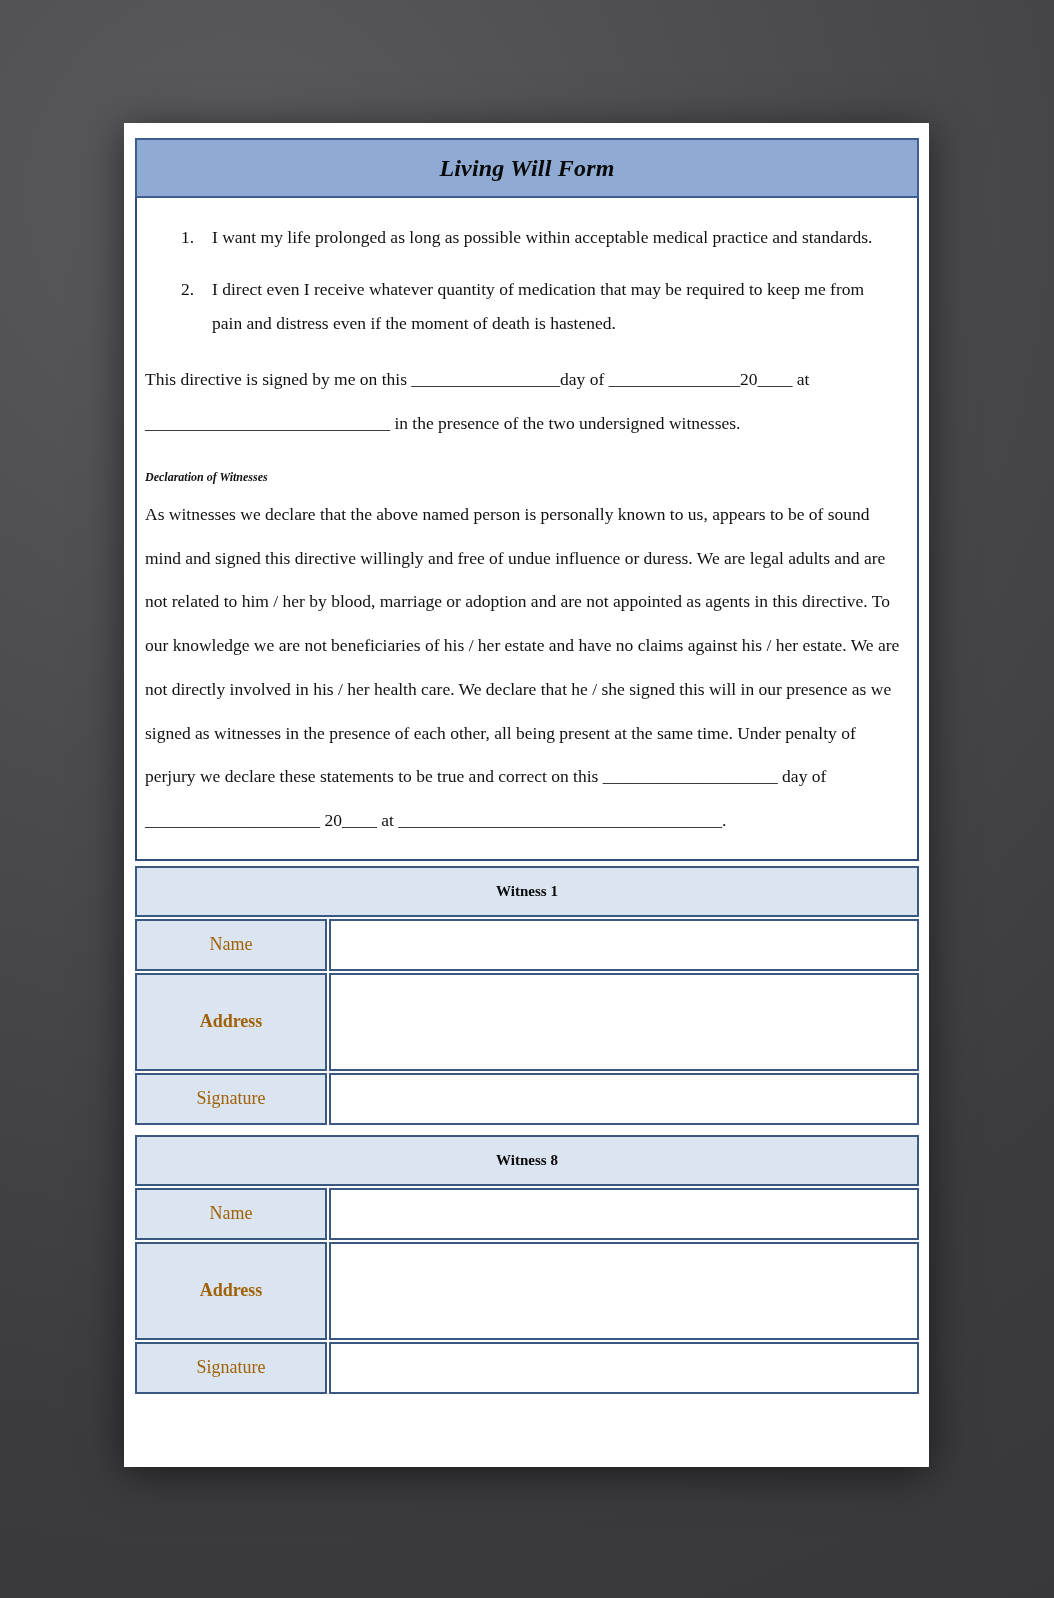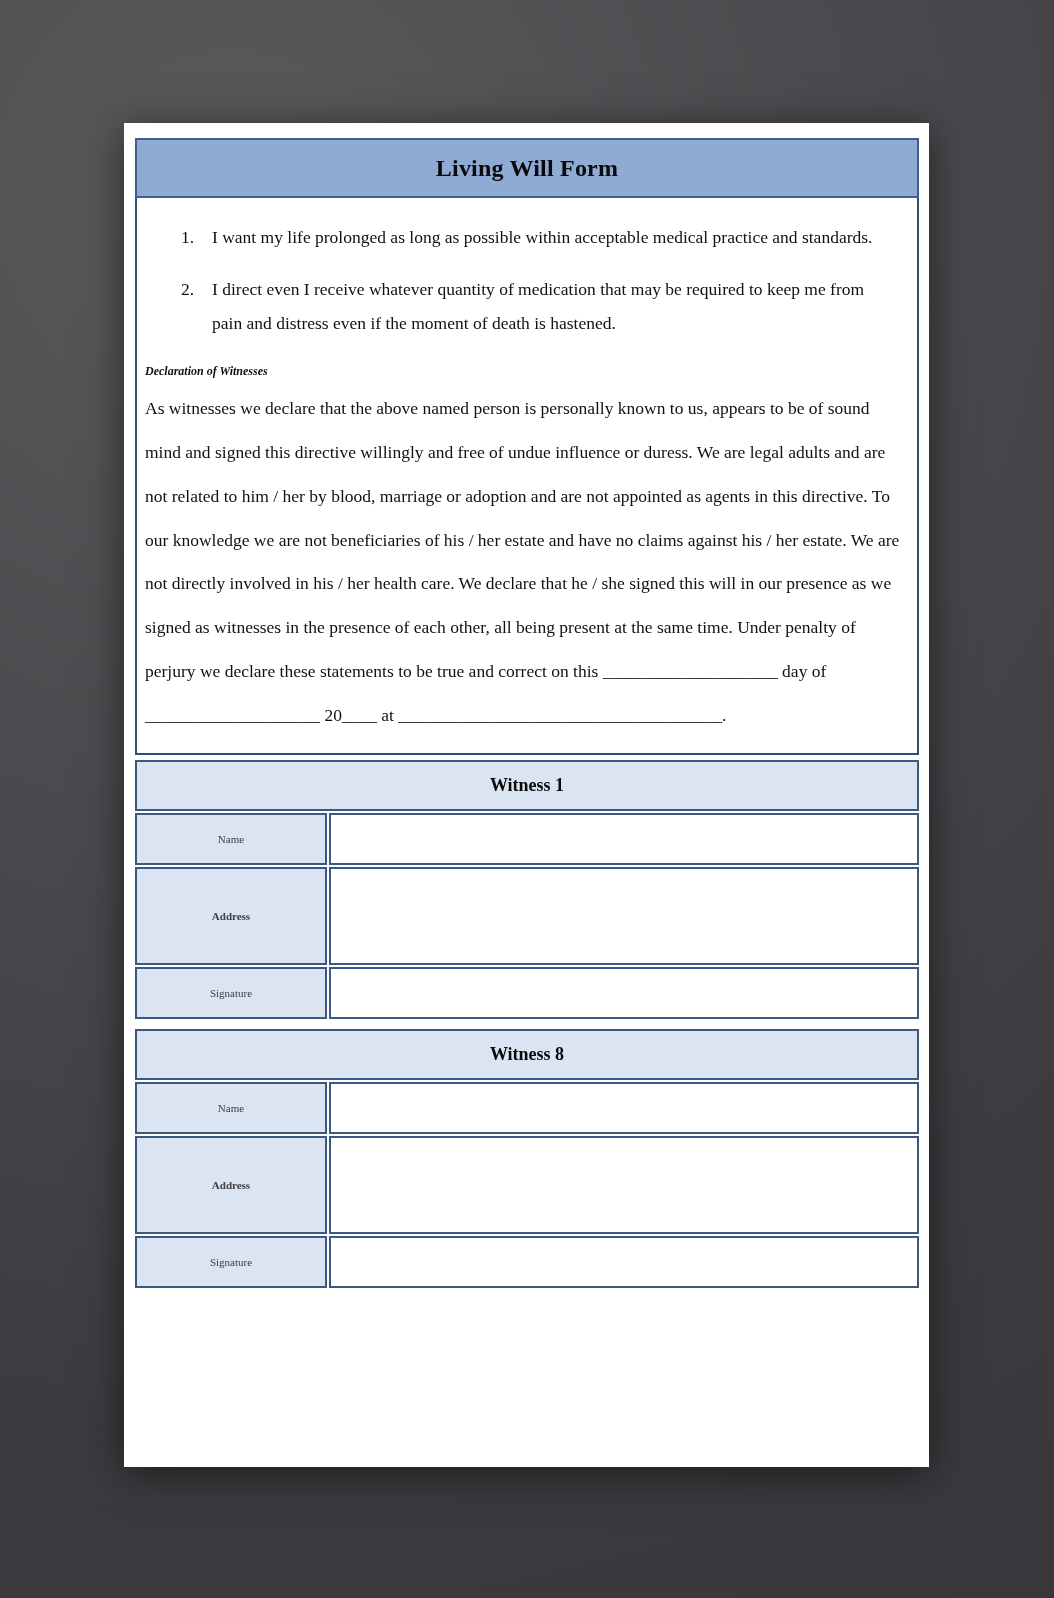"Living Will Form" .doc-title { font-style: none -> italic }
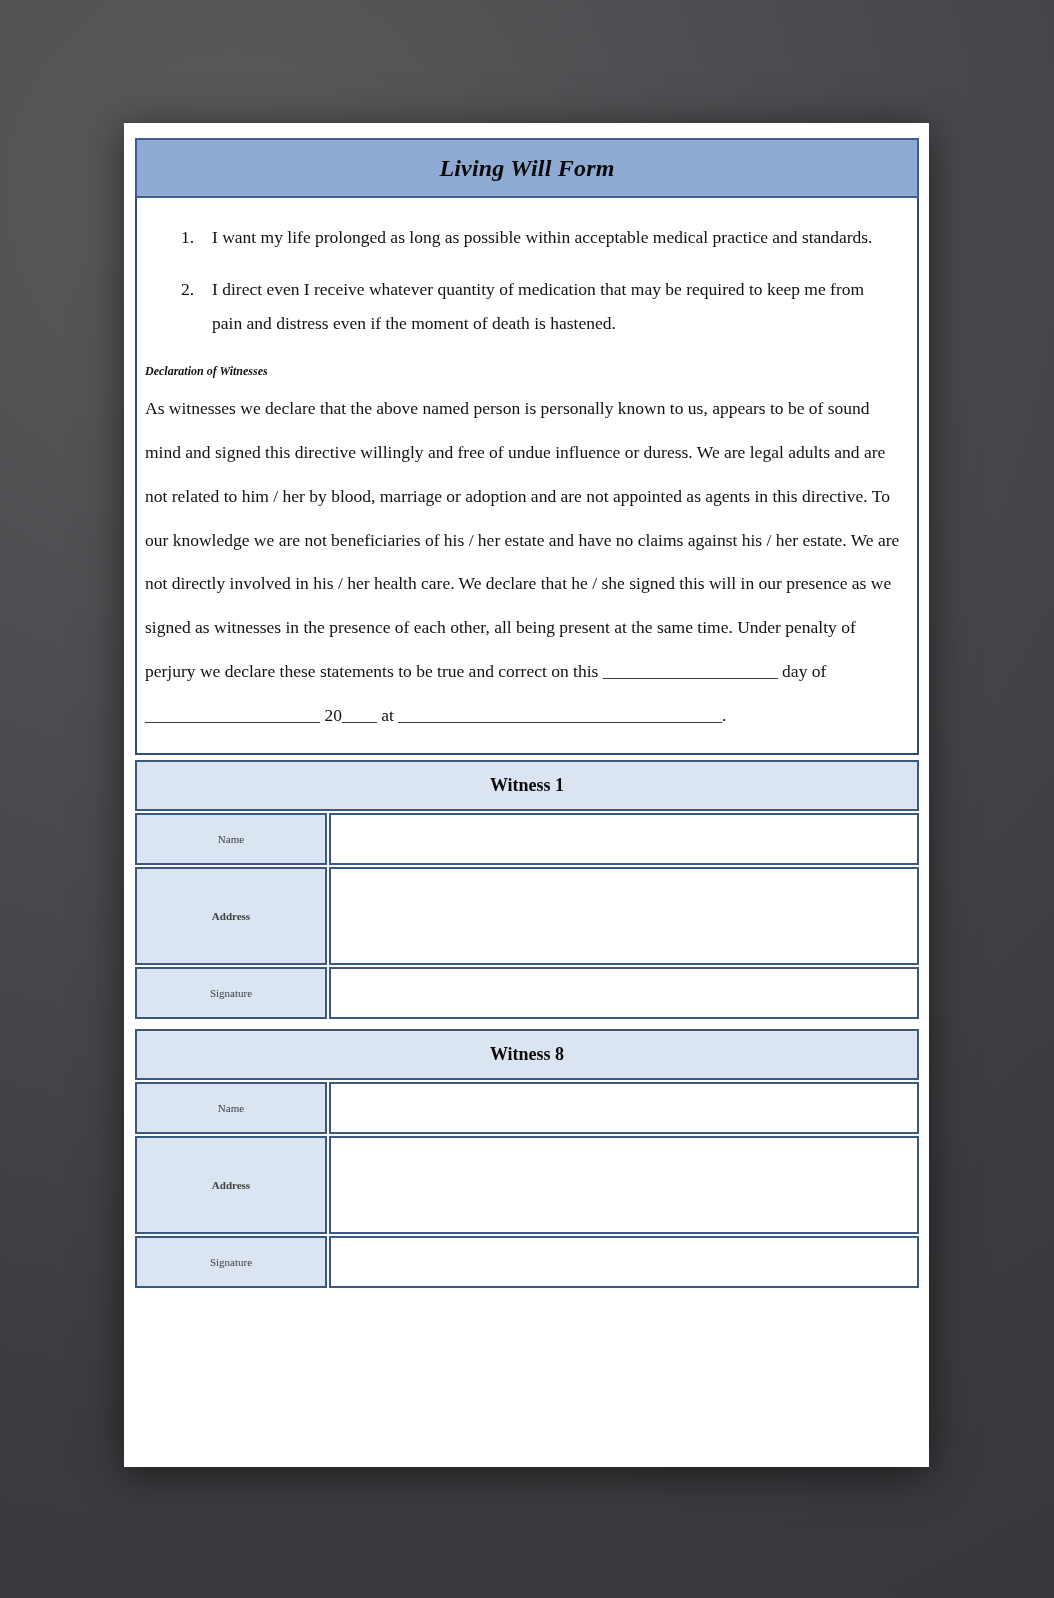"This directive is signed by" p.directive-para { html: none -> <p>This directive is signed by me on this _________________day of _______________20____ at ____________________________ in the presence of the two undersigned witnesses.</p> }
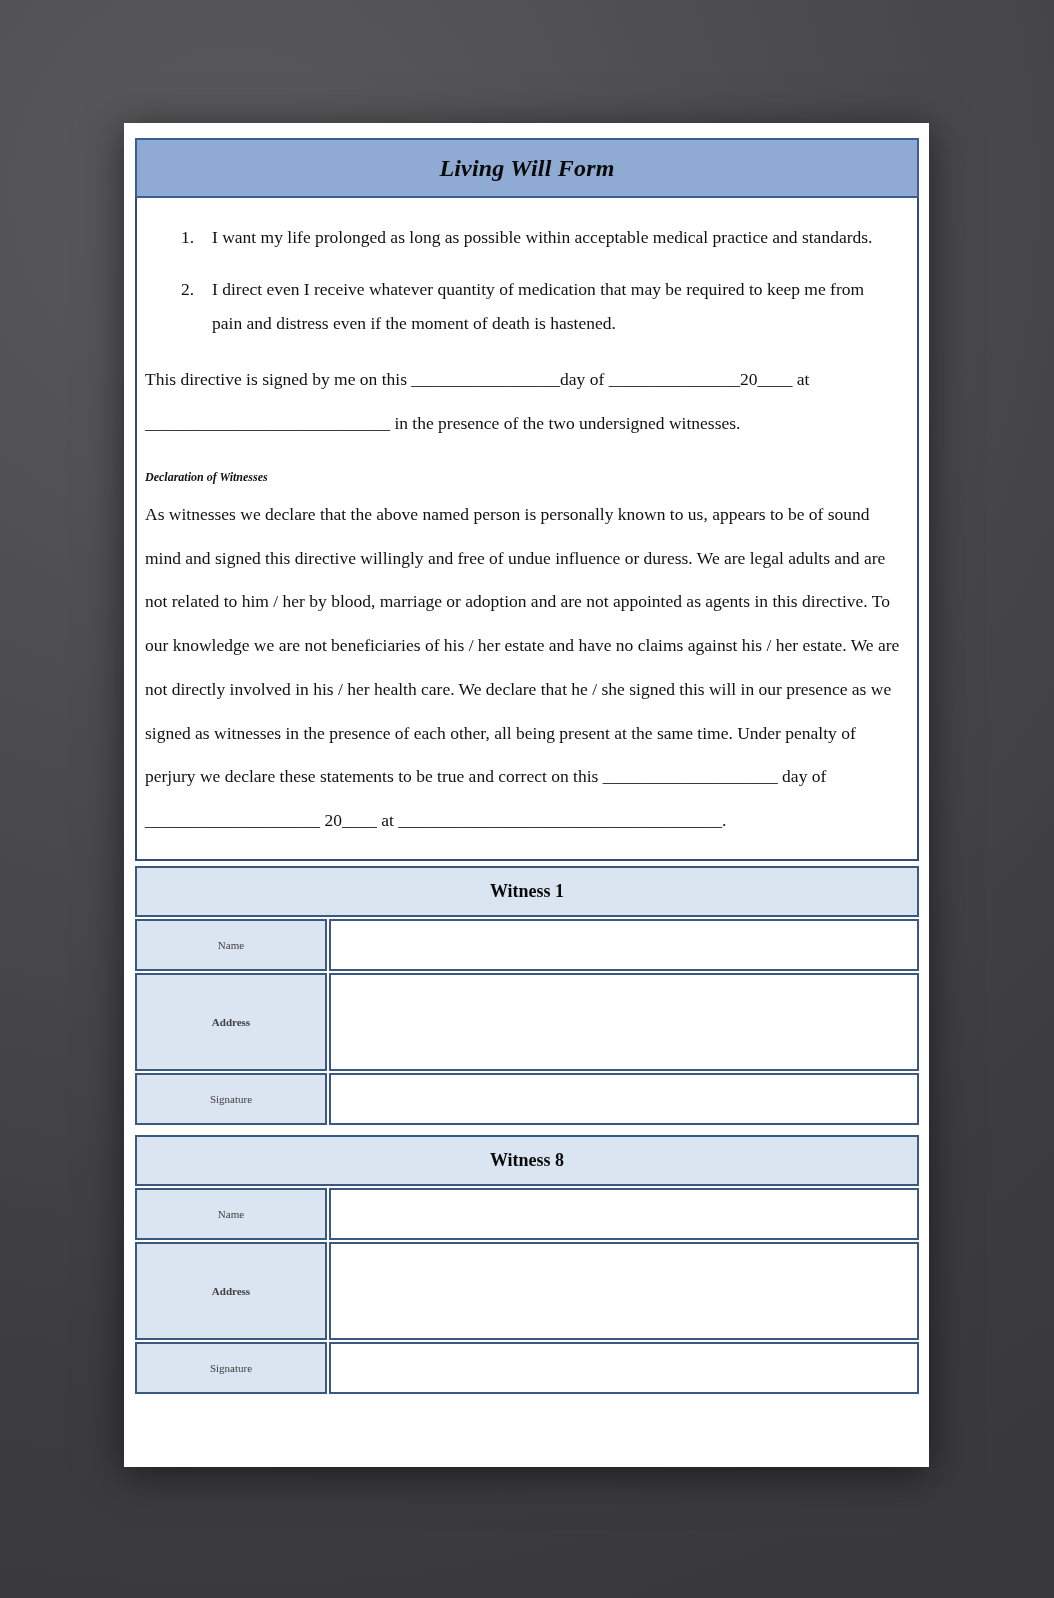"Witness 1" .wit-header { font-size: 18px -> 15px }
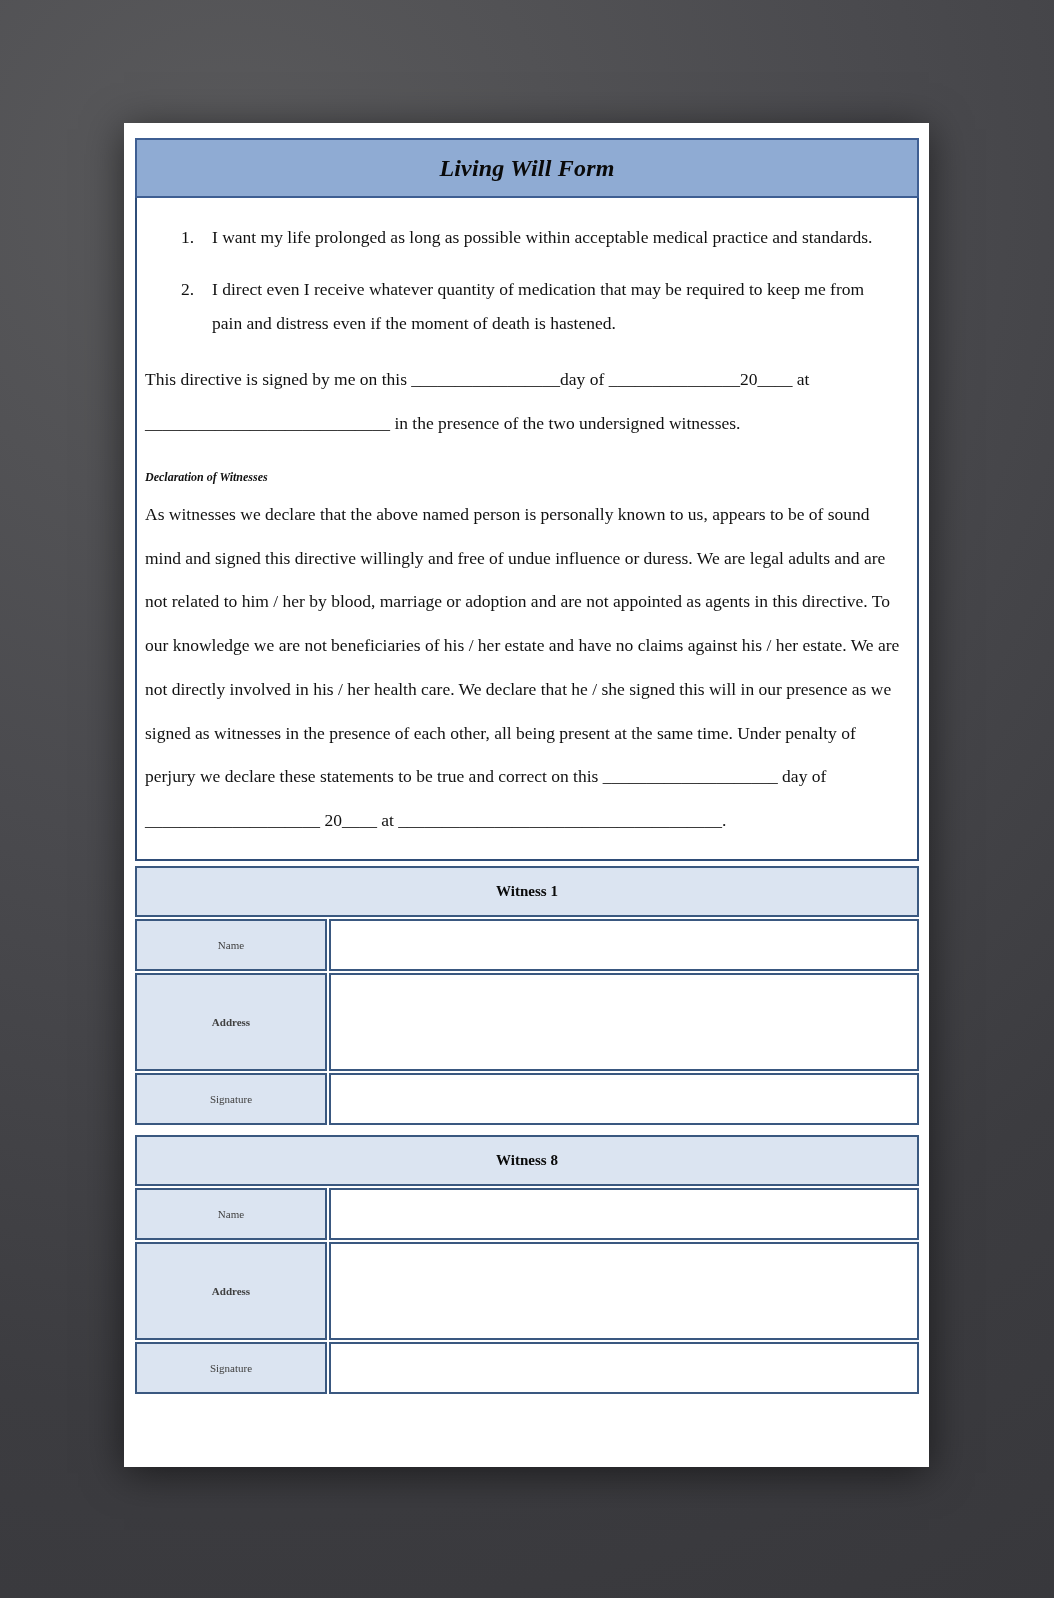"Name" .wit-table td.lbl { color: #404040 -> #a16207; font-size: 11px -> 18px }
